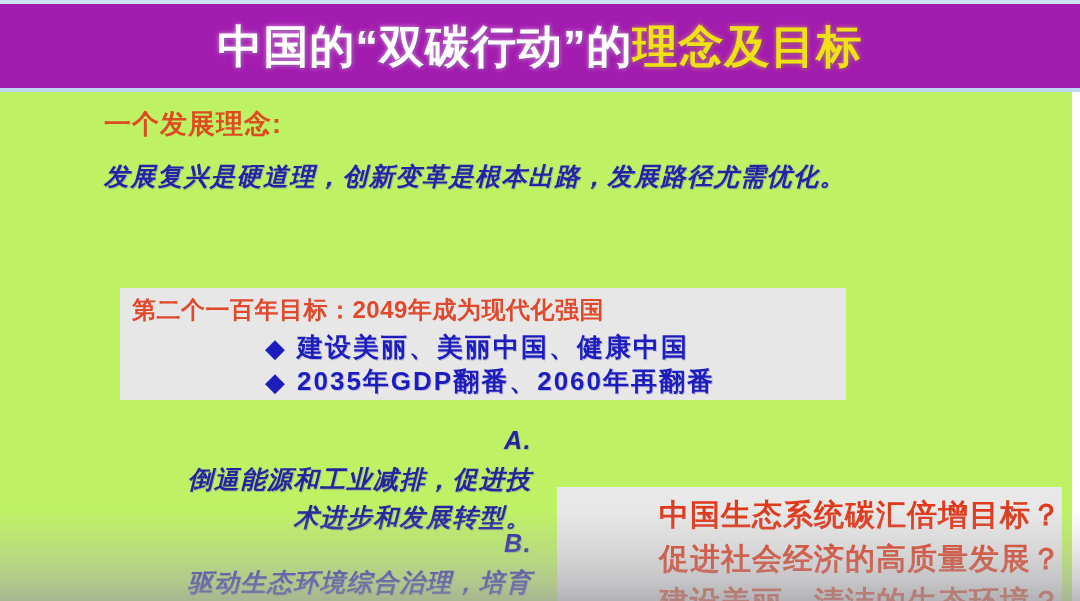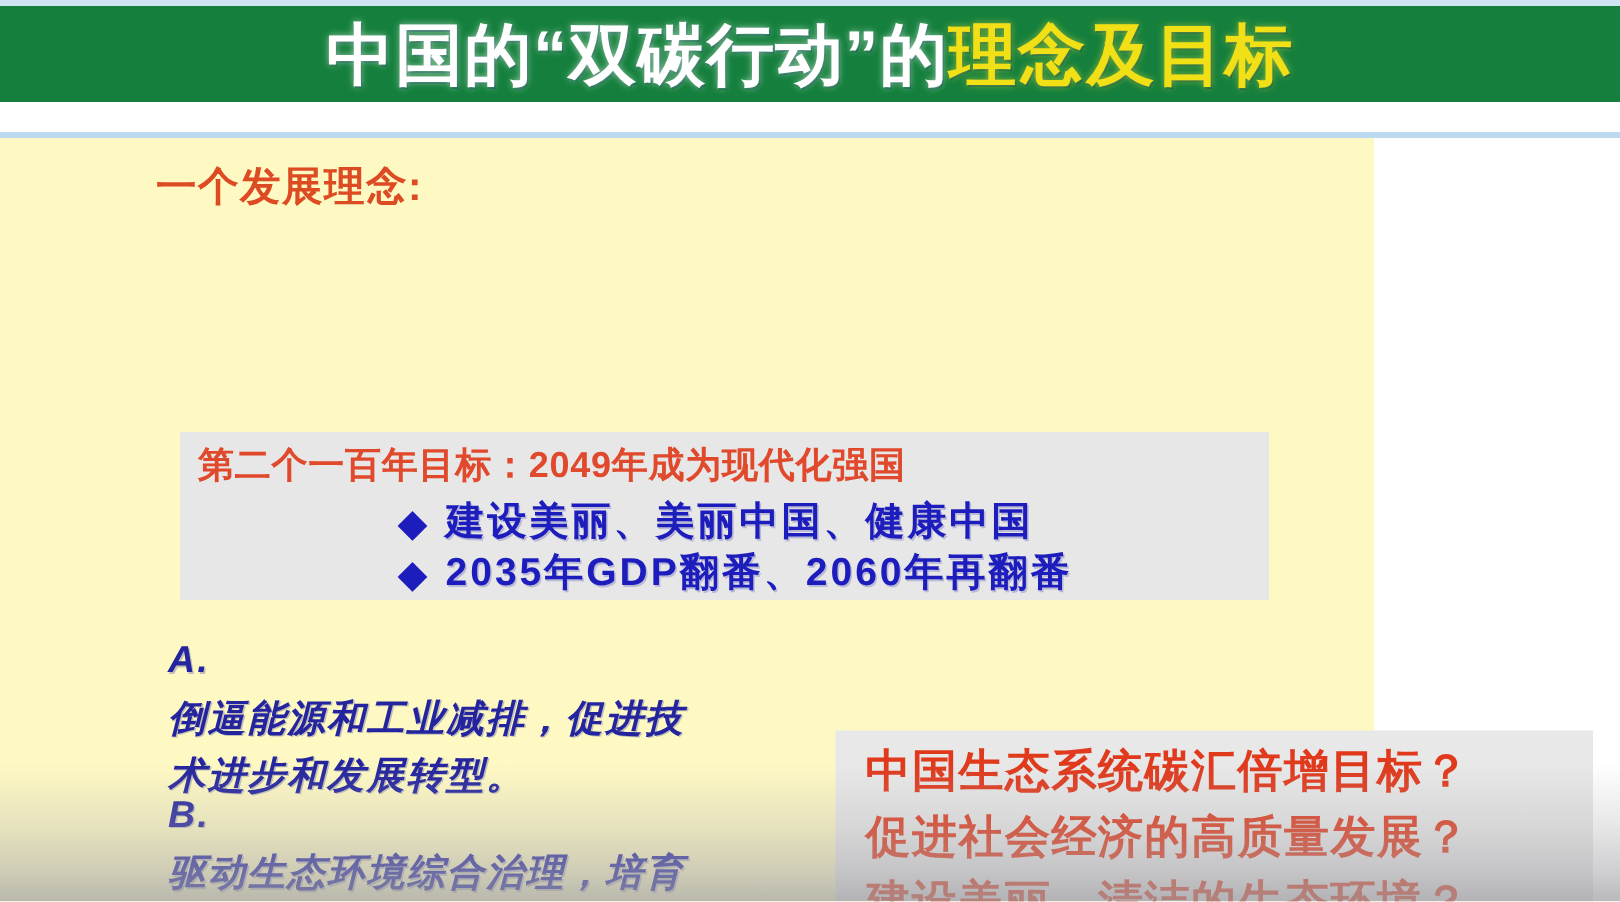"中国的“双碳行动”的理念及目标" #banner { background: #15803d -> #a21caf; height: 64px -> 84px }
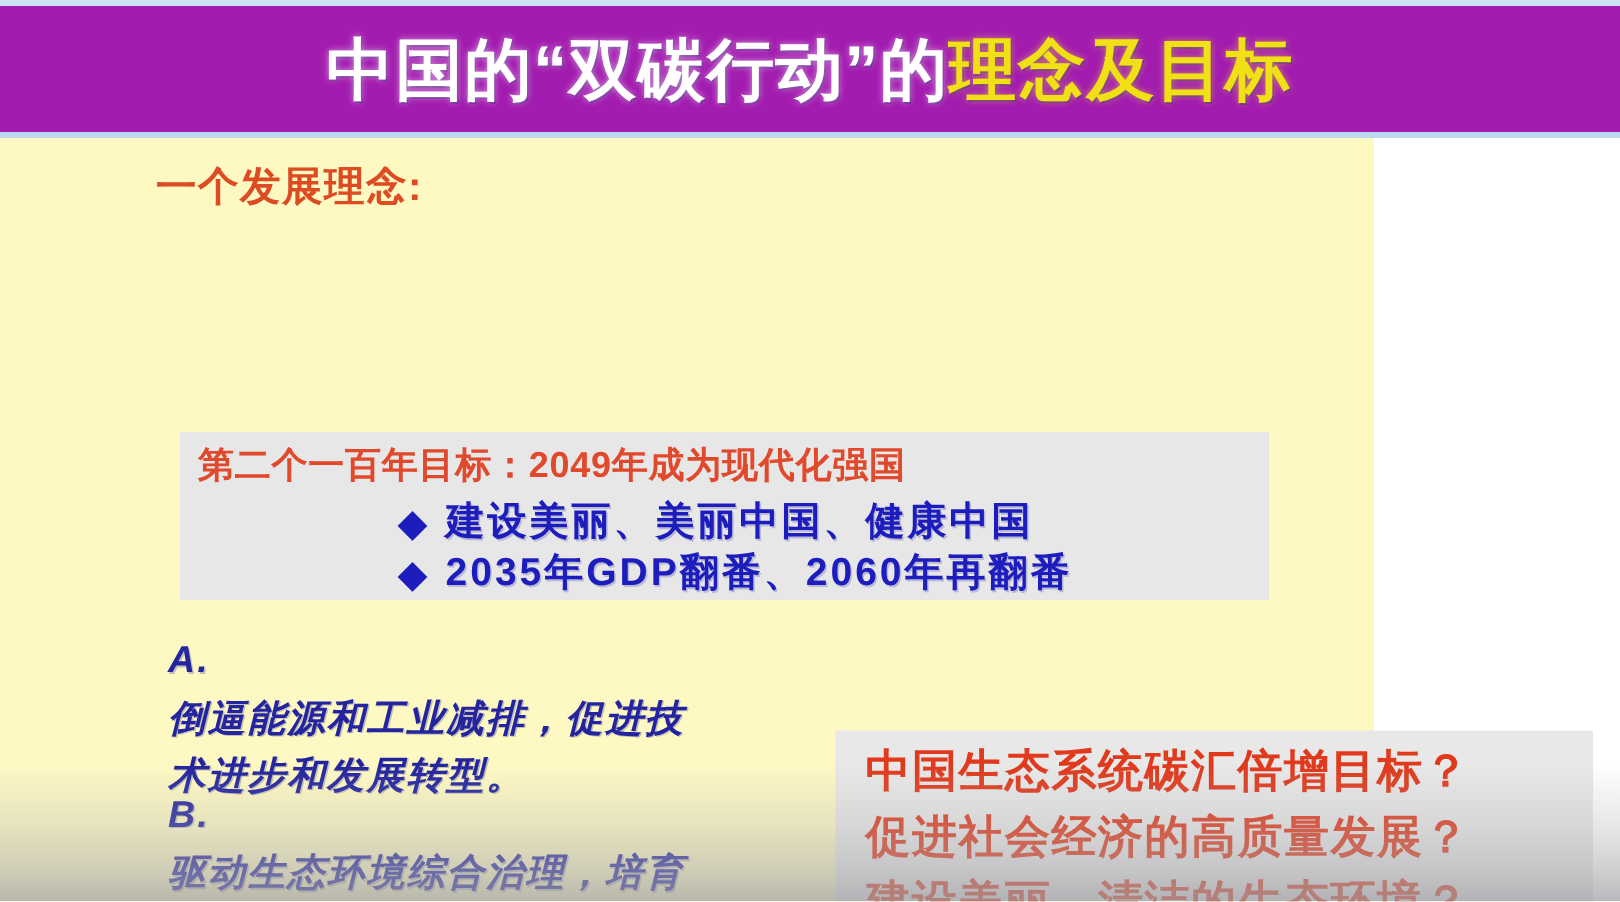"一个发展理念:" #body-area { background: #fef9c3 -> #bef264; text-align: none -> right; width: 916px -> 1072px }
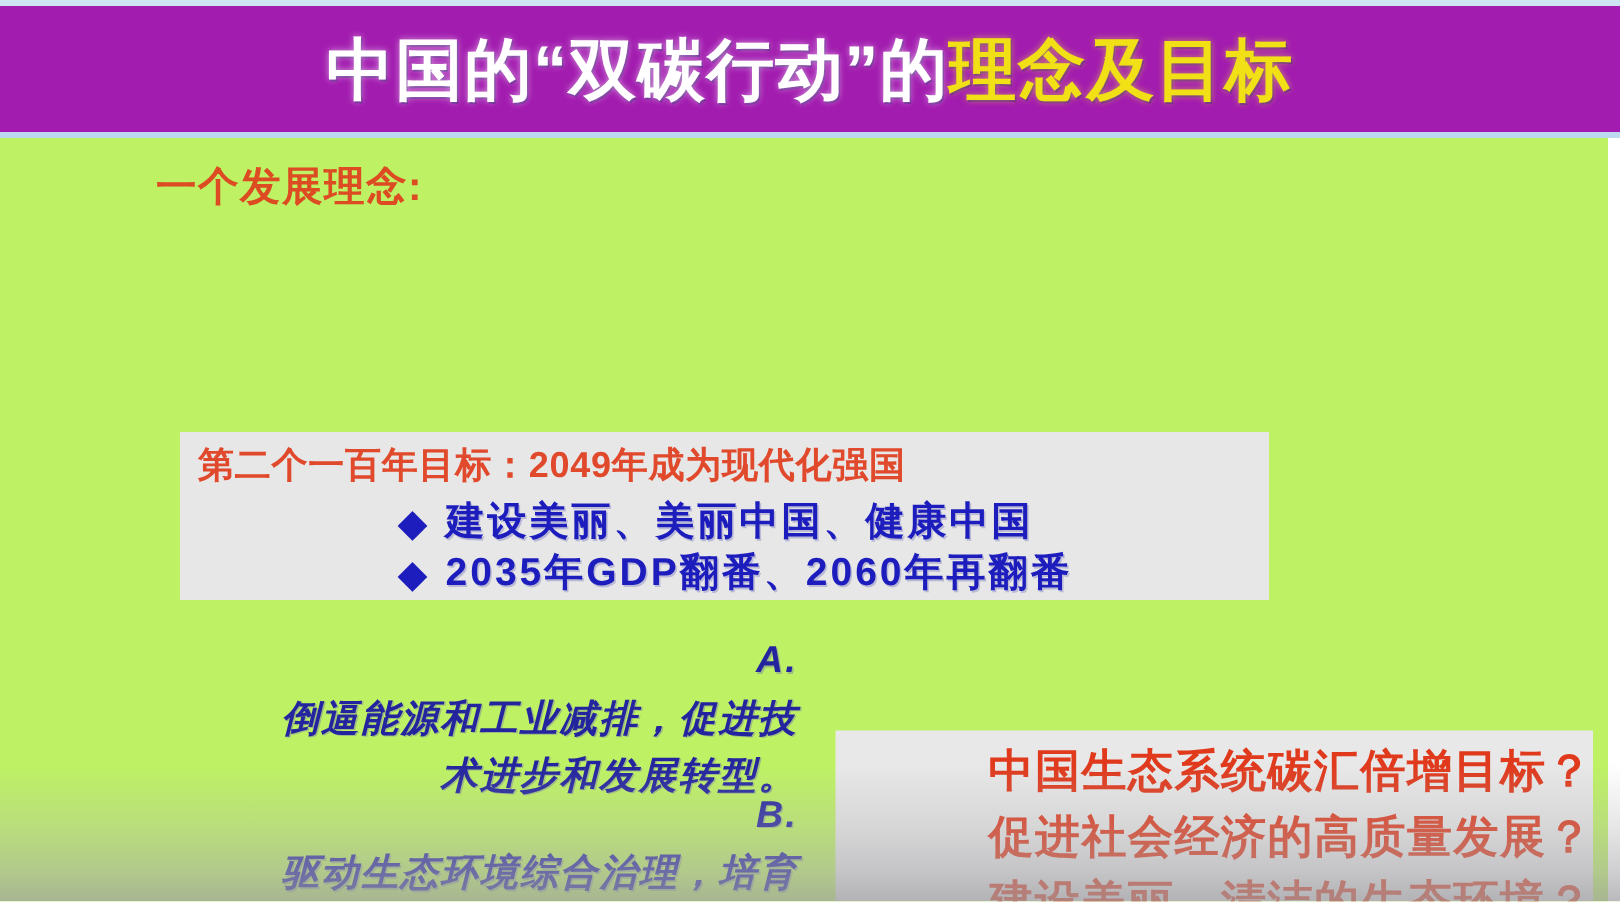"发展复兴是硬道理，创新变革是根本出路，发展路径尤需优化。" div.blue-script { html: none -> <div>发展复兴是硬道理，创新变革是根本出路，发展路径尤需优化。</div> }
